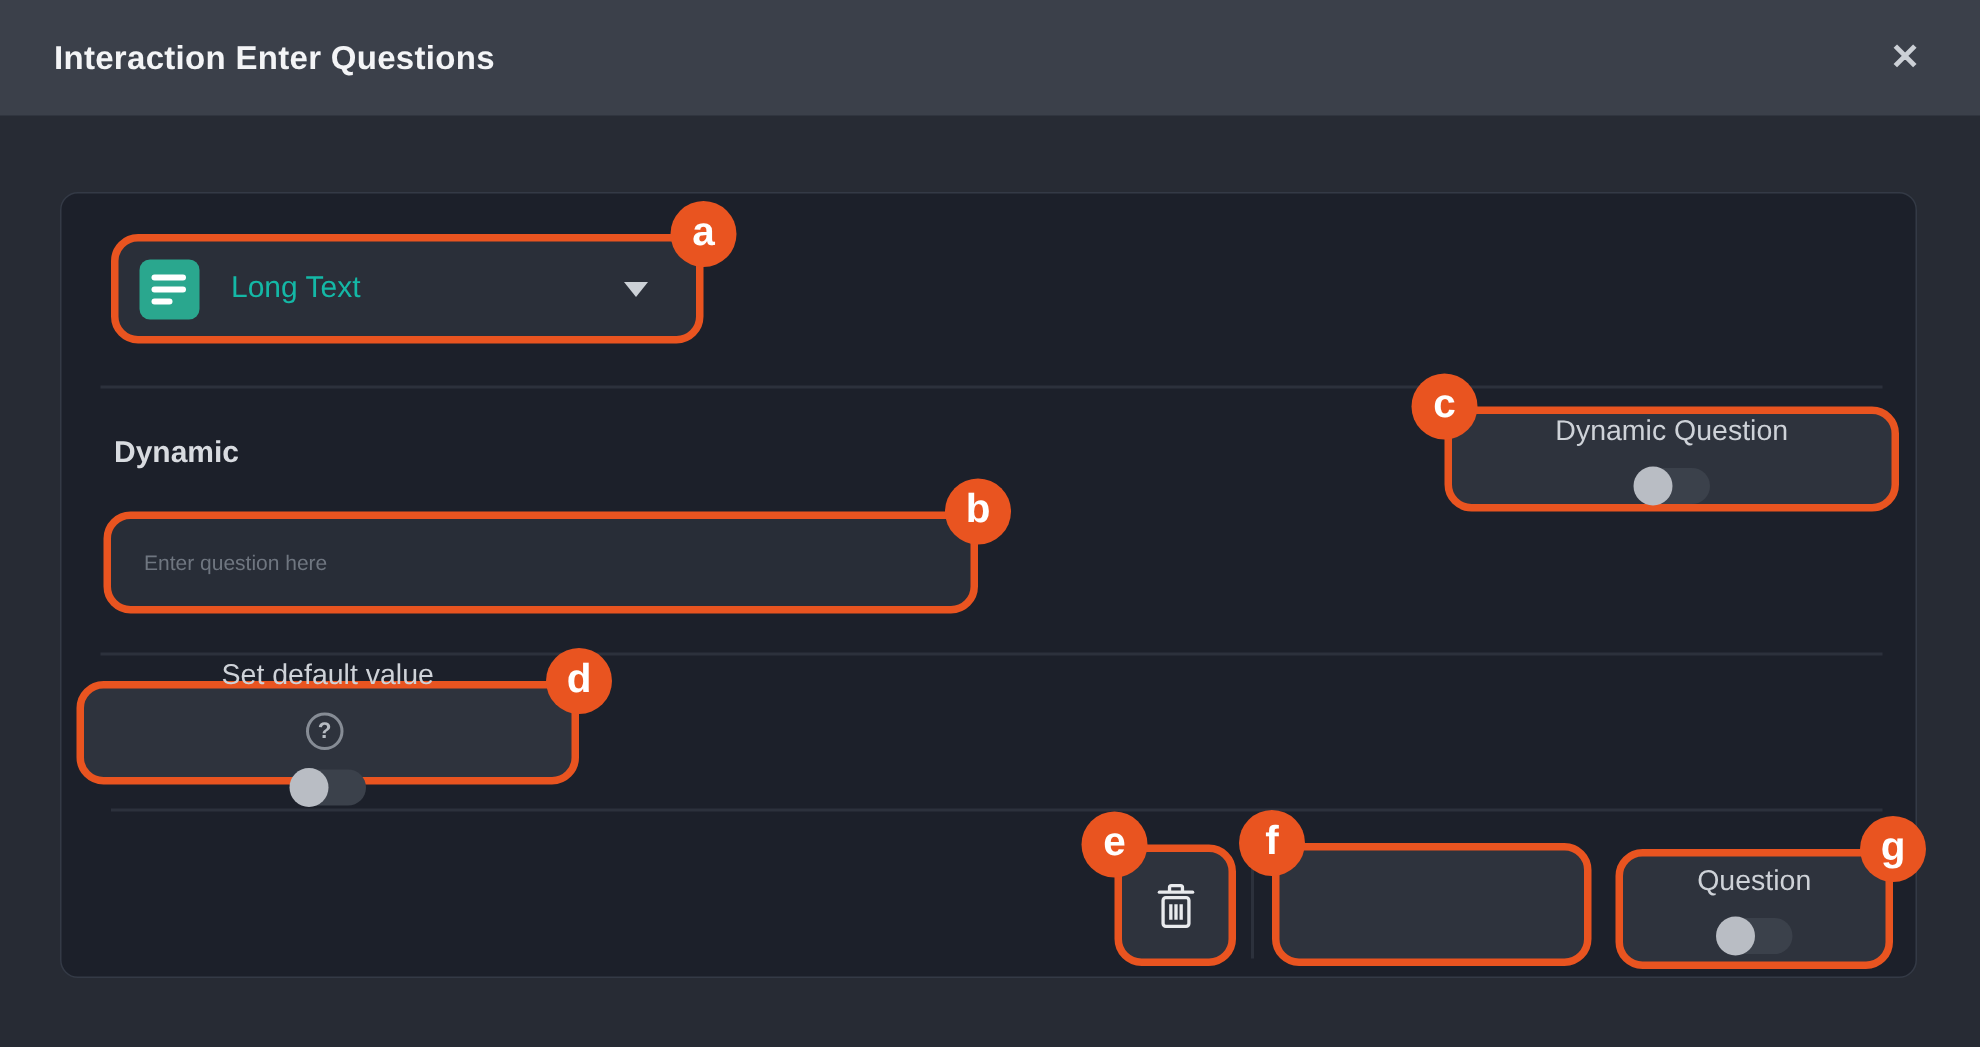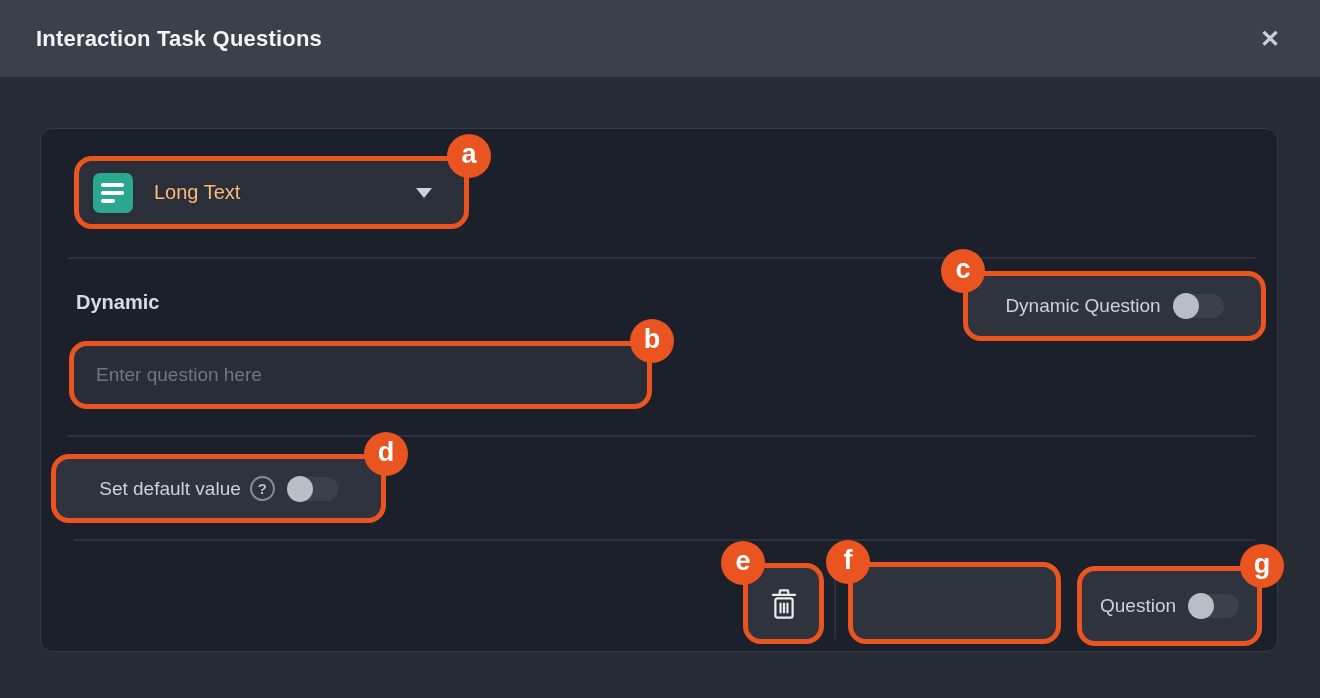"Interaction Task Questions" div.modal-title { text: Task -> Enter }
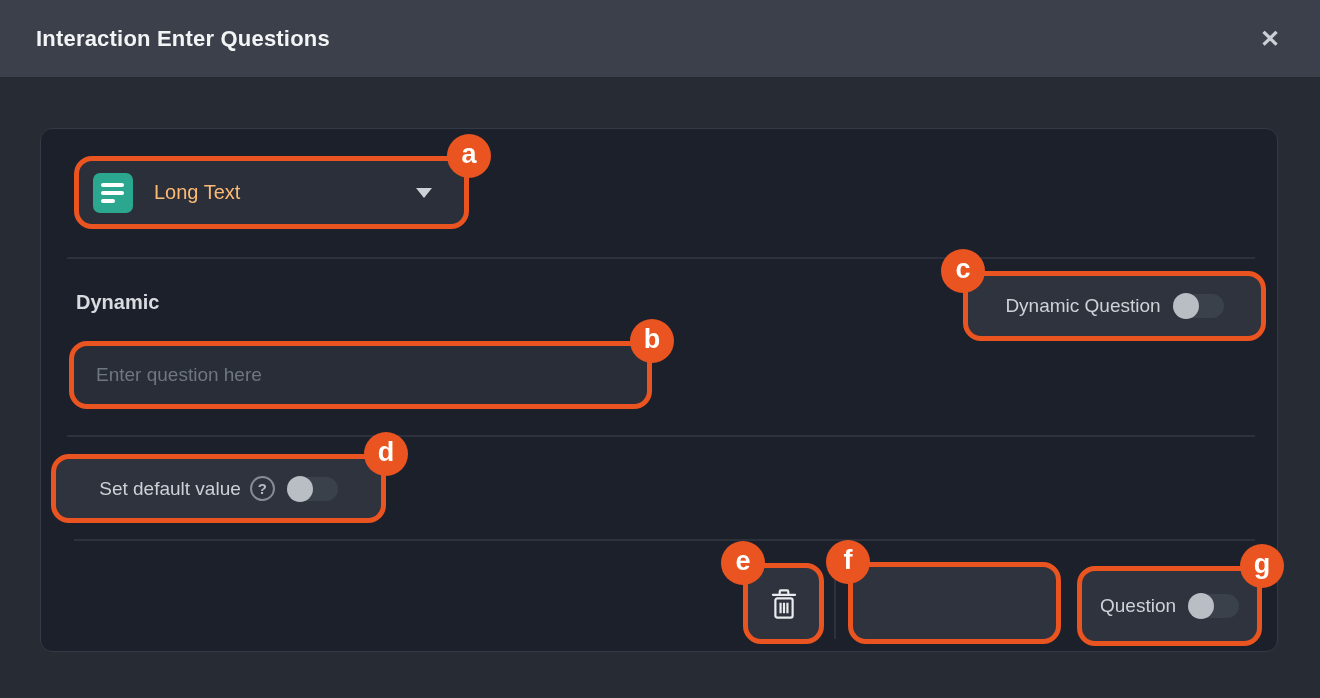"Long Text" .dropdown-value { color: #fdba74 -> #14b8a6 }
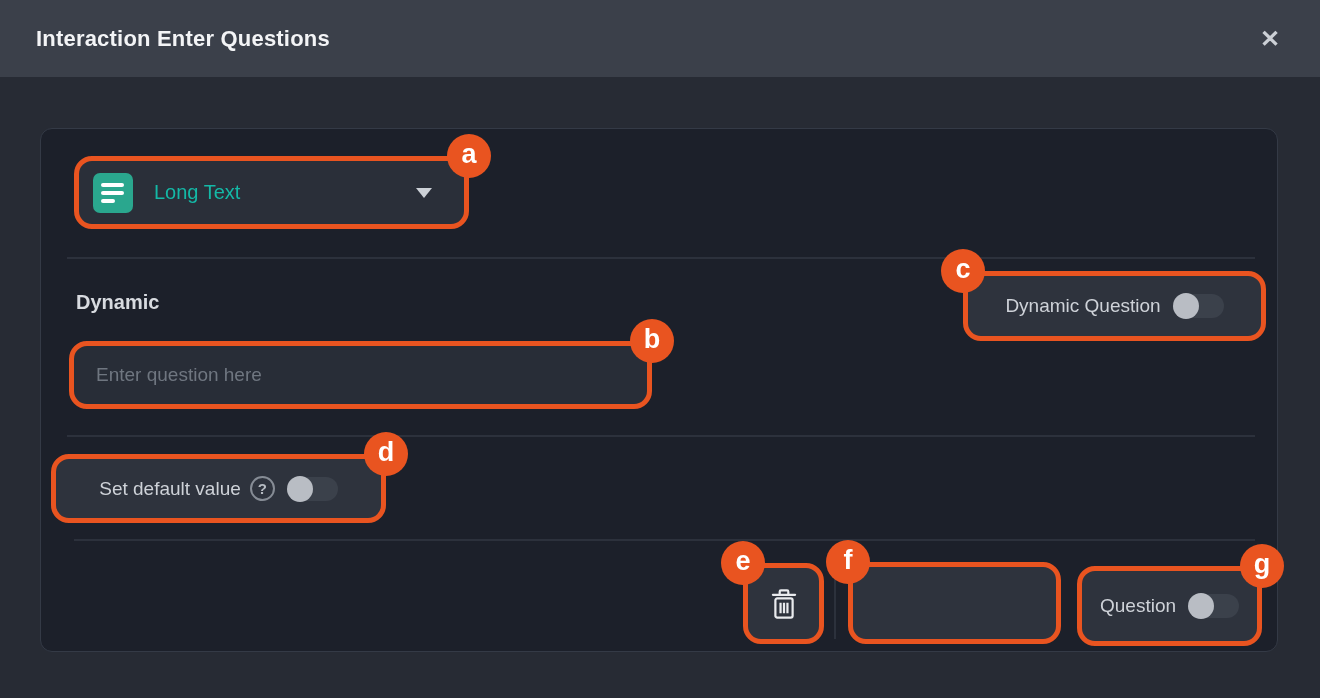"Dynamic Question" .tgroup { flex-direction: none -> column }
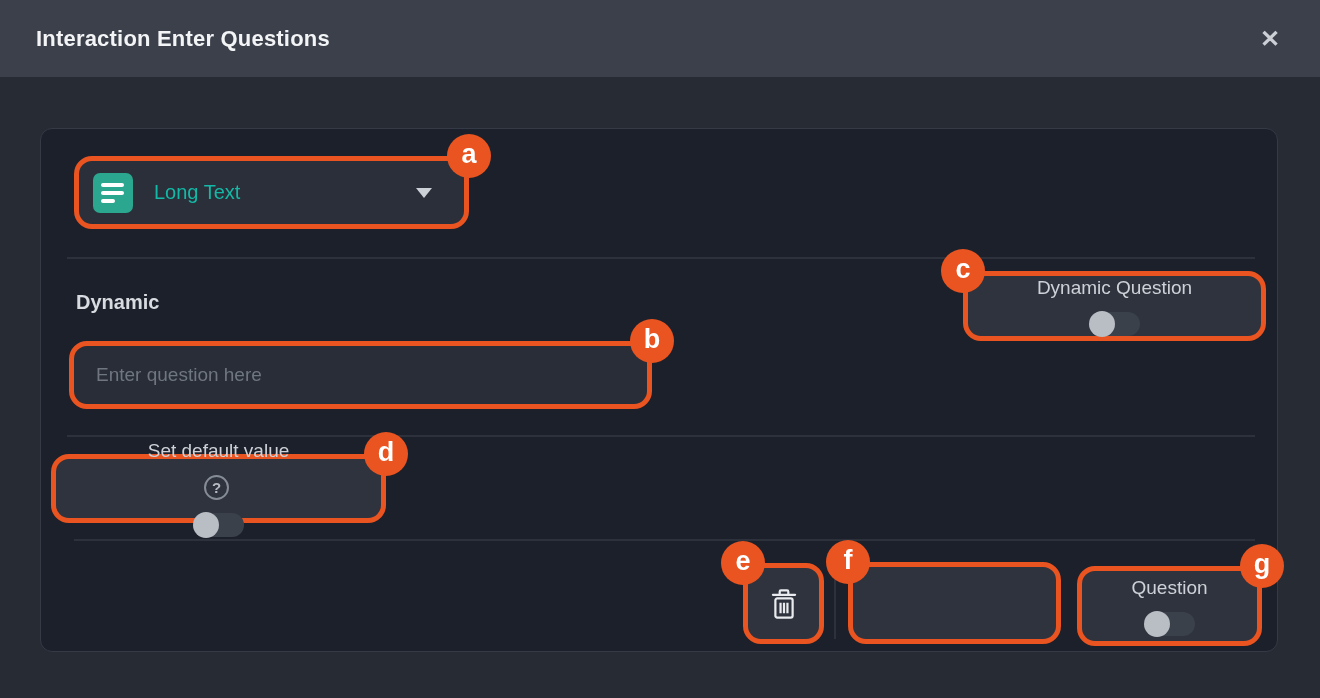"Enter question here" .q-input { font-size: 19px -> 14px }
